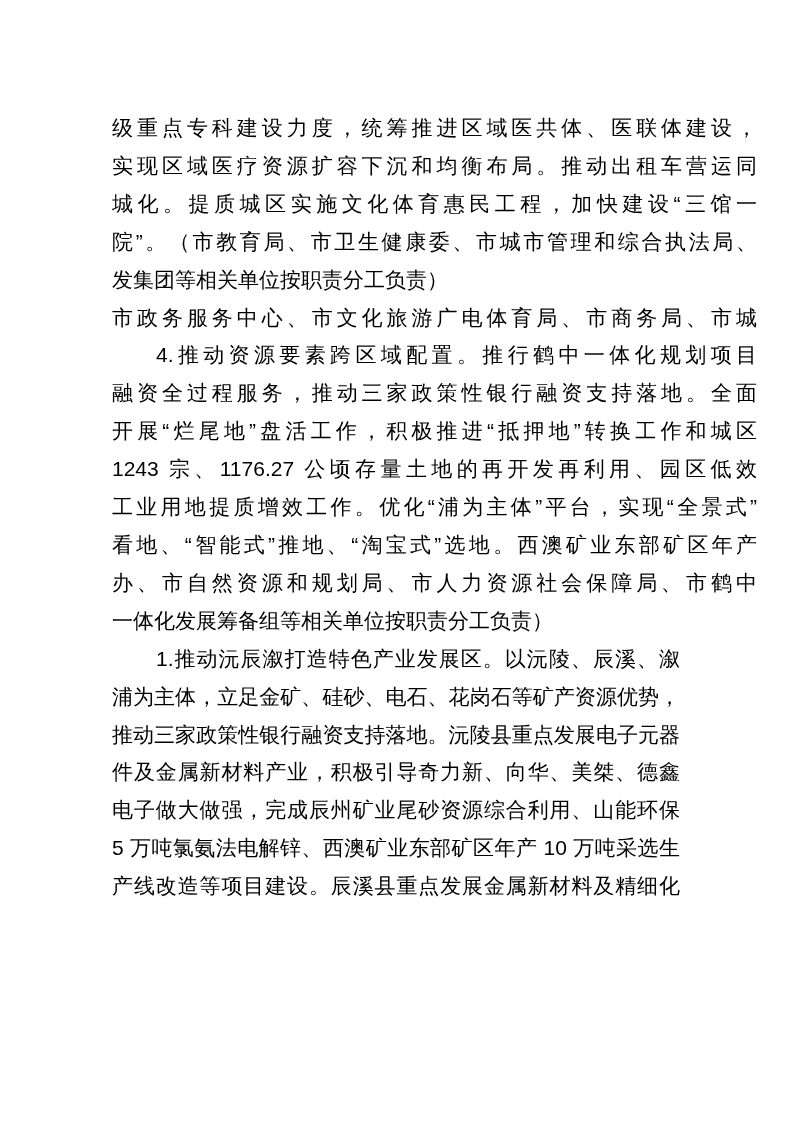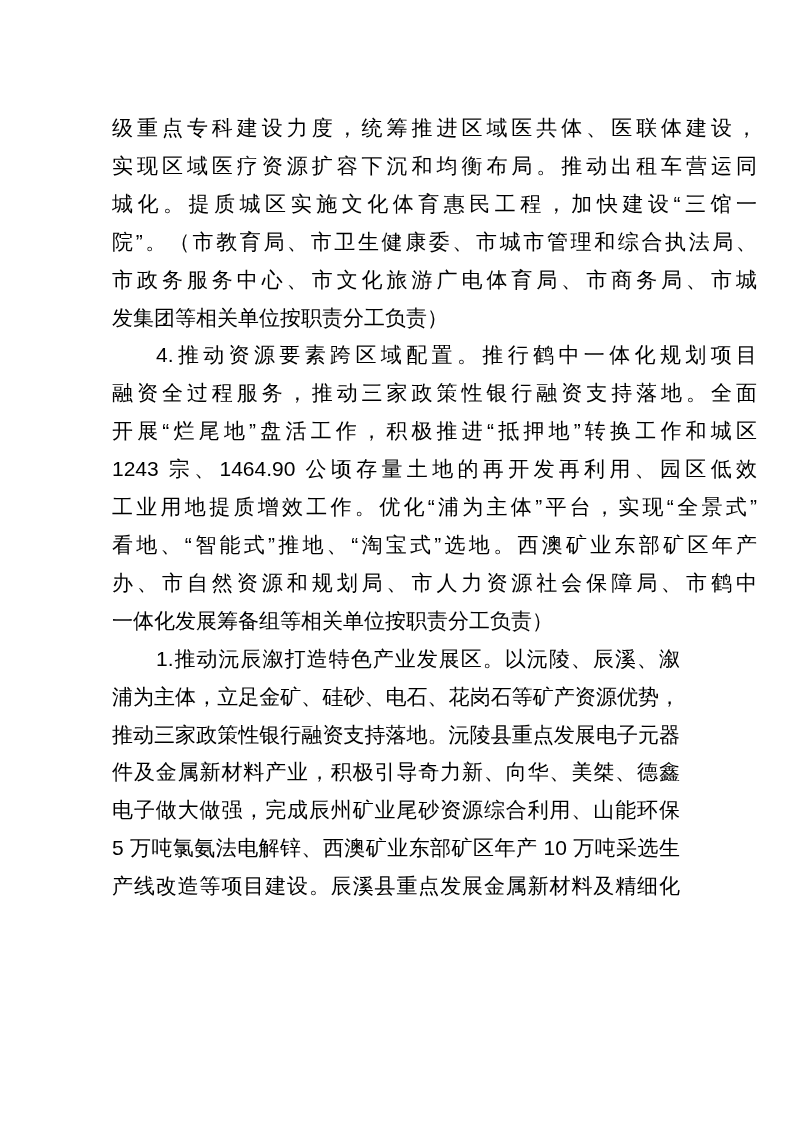"市政务服务中心、市文化旅游广电体育局、市商务局、市城" div.ln { order: before "发集团等相关单位按职责分工负责）" -> after "发集团等相关单位按职责分工负责）" }
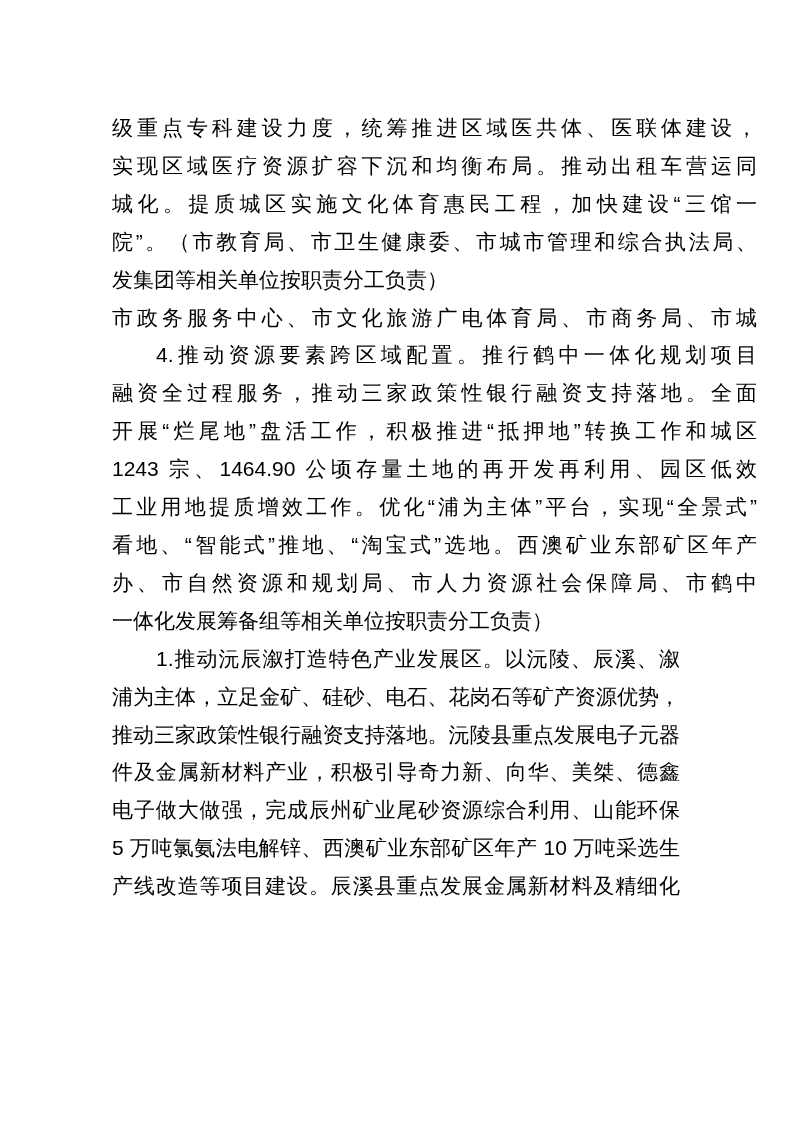"1243 宗、1464.90 公顷存量土地的再开发再利用、园区低效" div.ln { text: 1464.90 -> 1176.27 }
